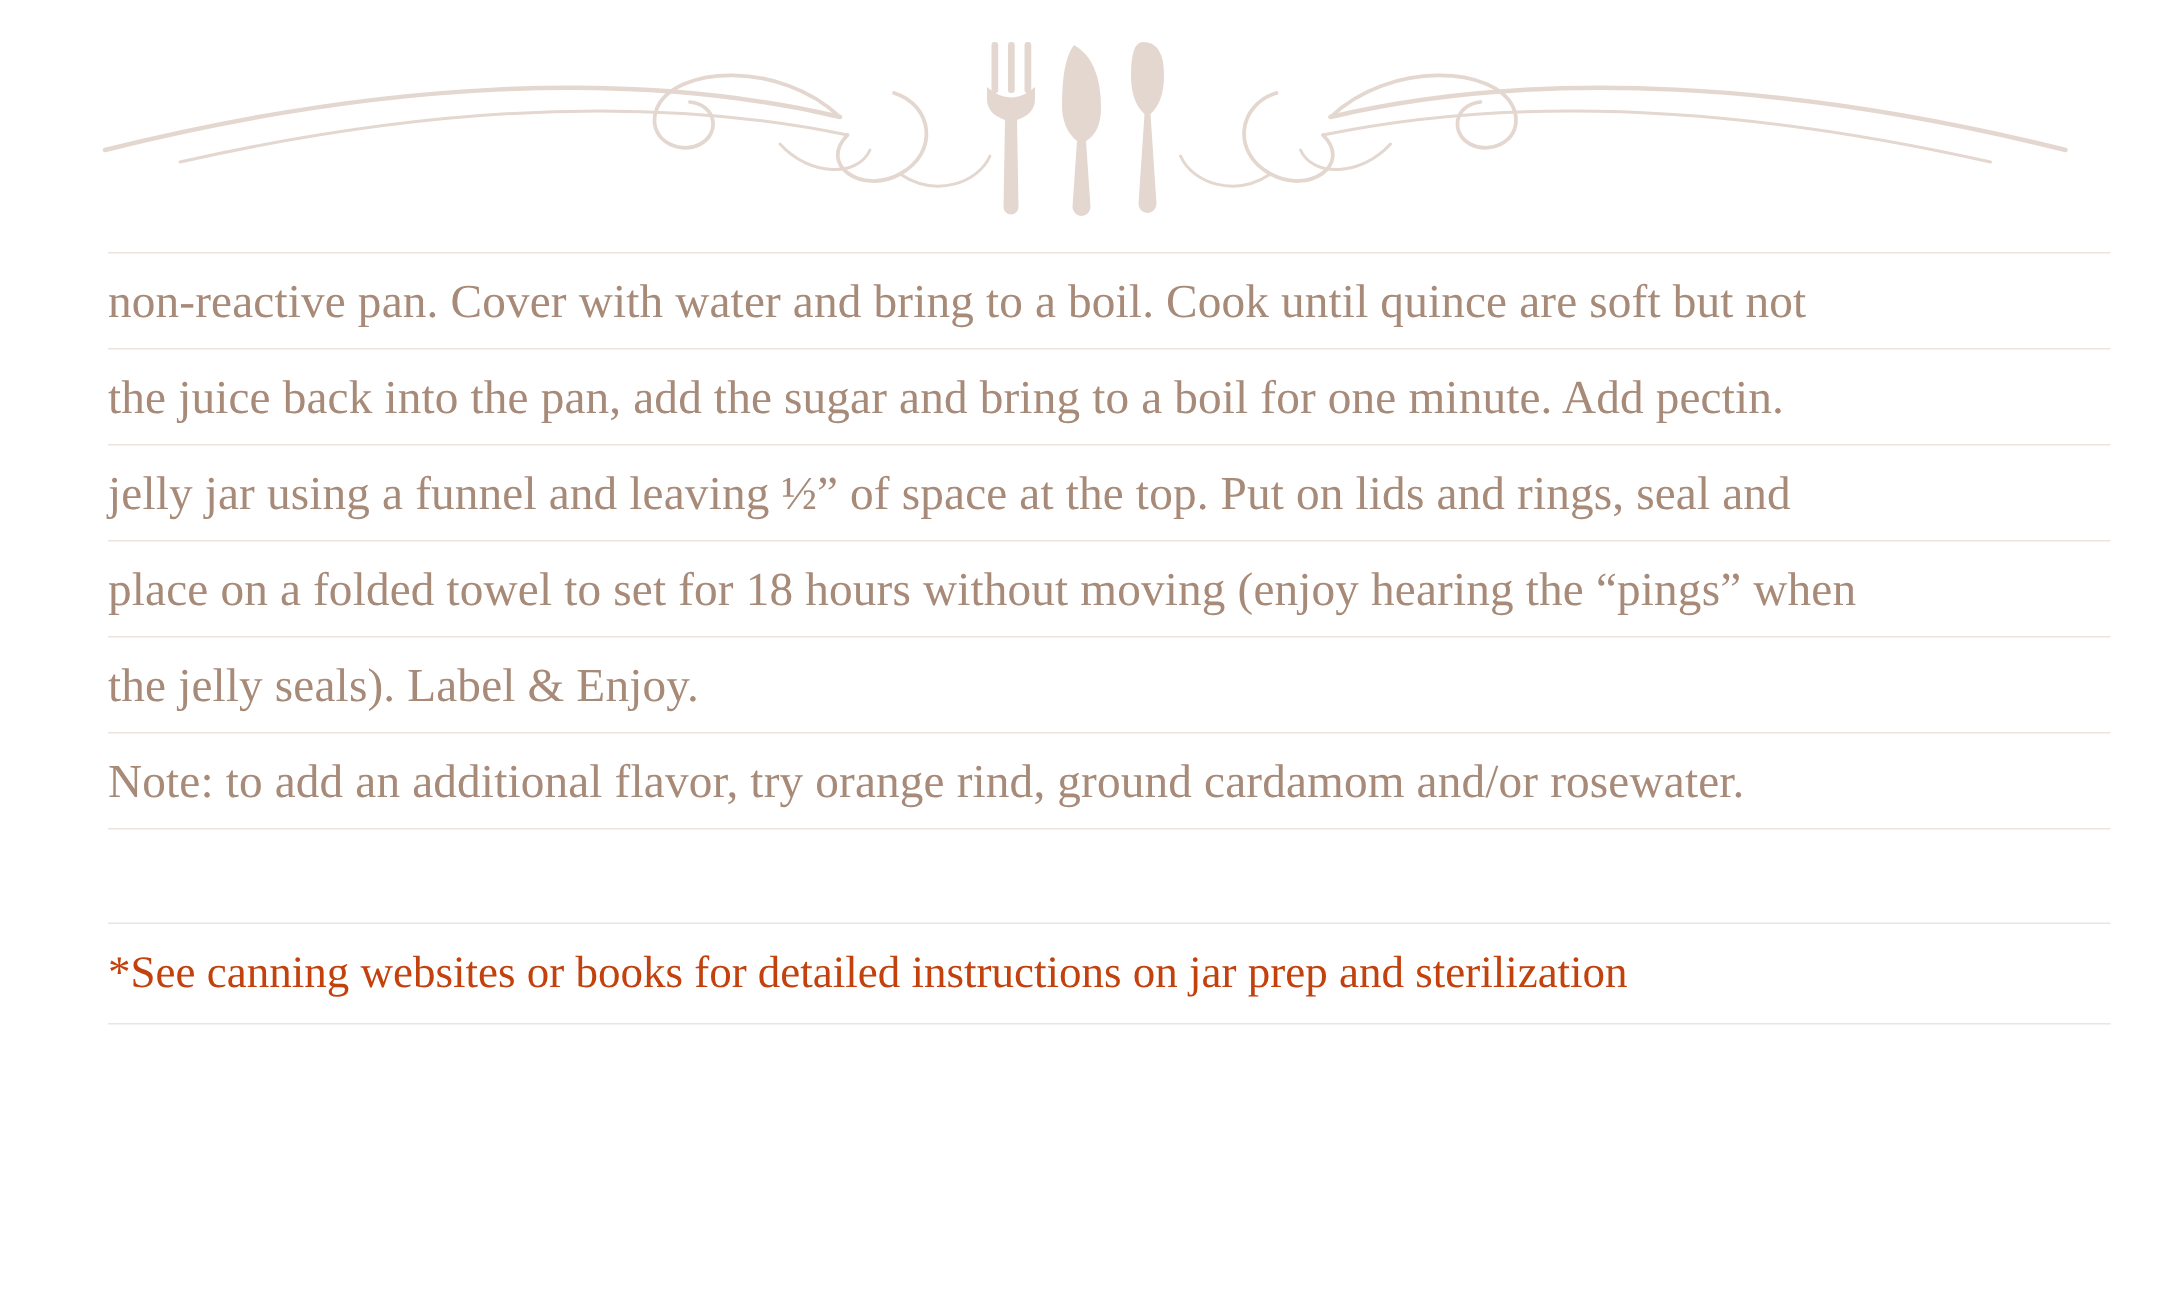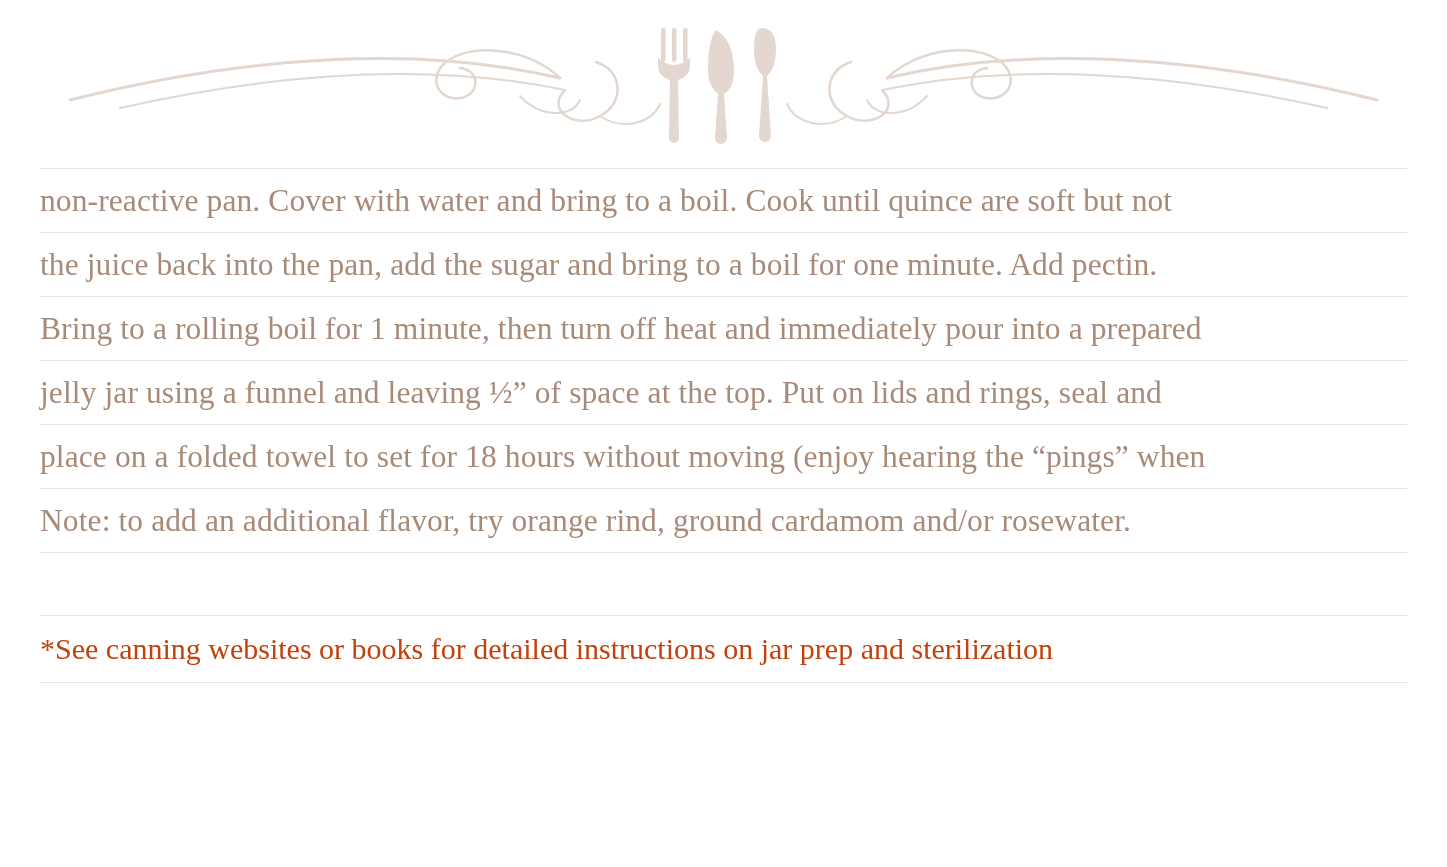"non-reactive pan. Cover with water" .recipe-body { margin-left: none -> 32px }
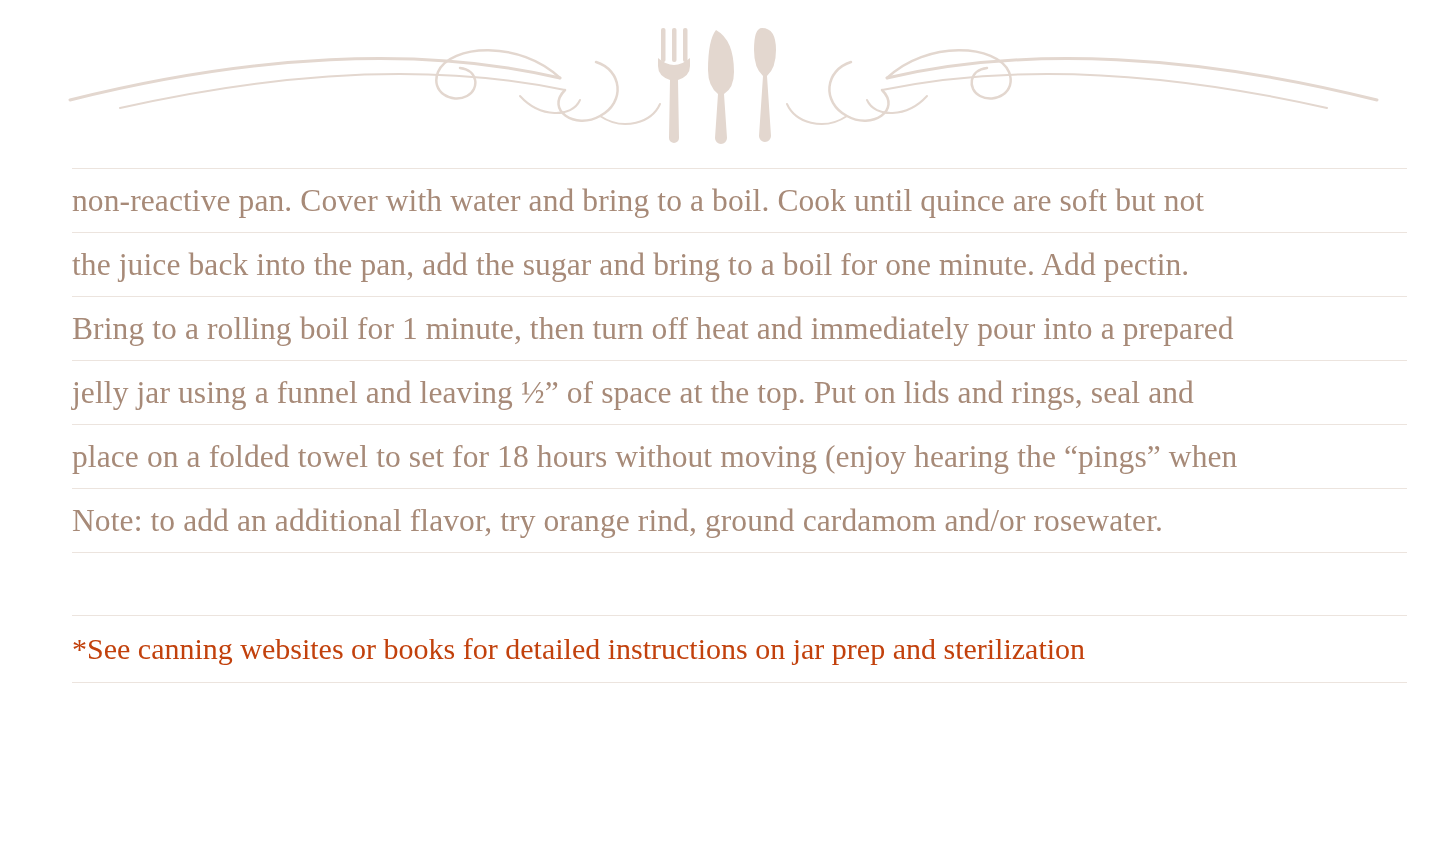"Bring to a rolling boil" div.line { html: <div>Bring to a rolling boil for 1 minute, then turn off heat and immediately pour into a prepared</div> -> none }
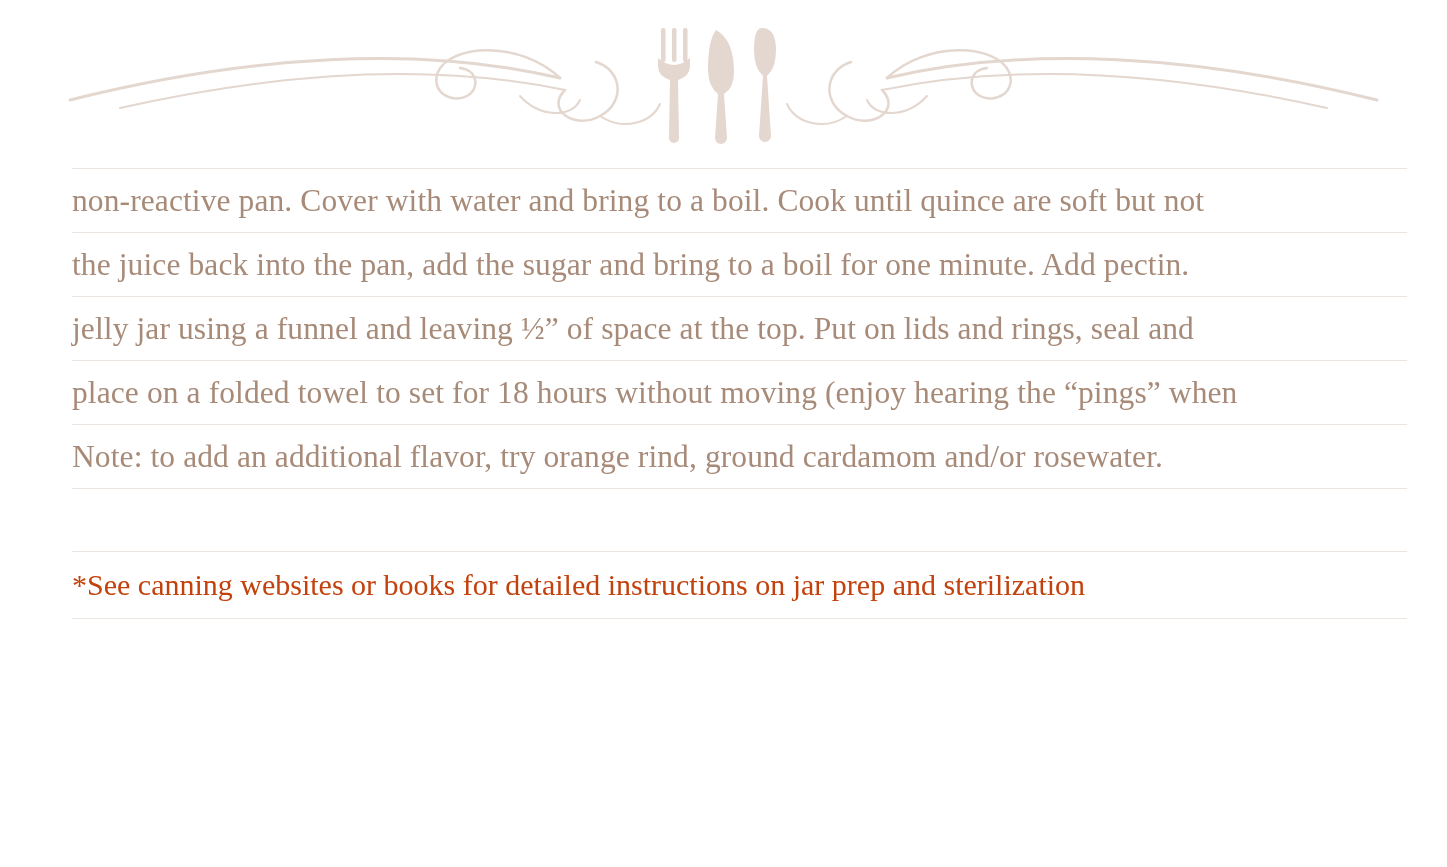"the jelly seals). Label &" div.line { html: none -> <div>the jelly seals). Label &amp; Enjoy.</div> }
